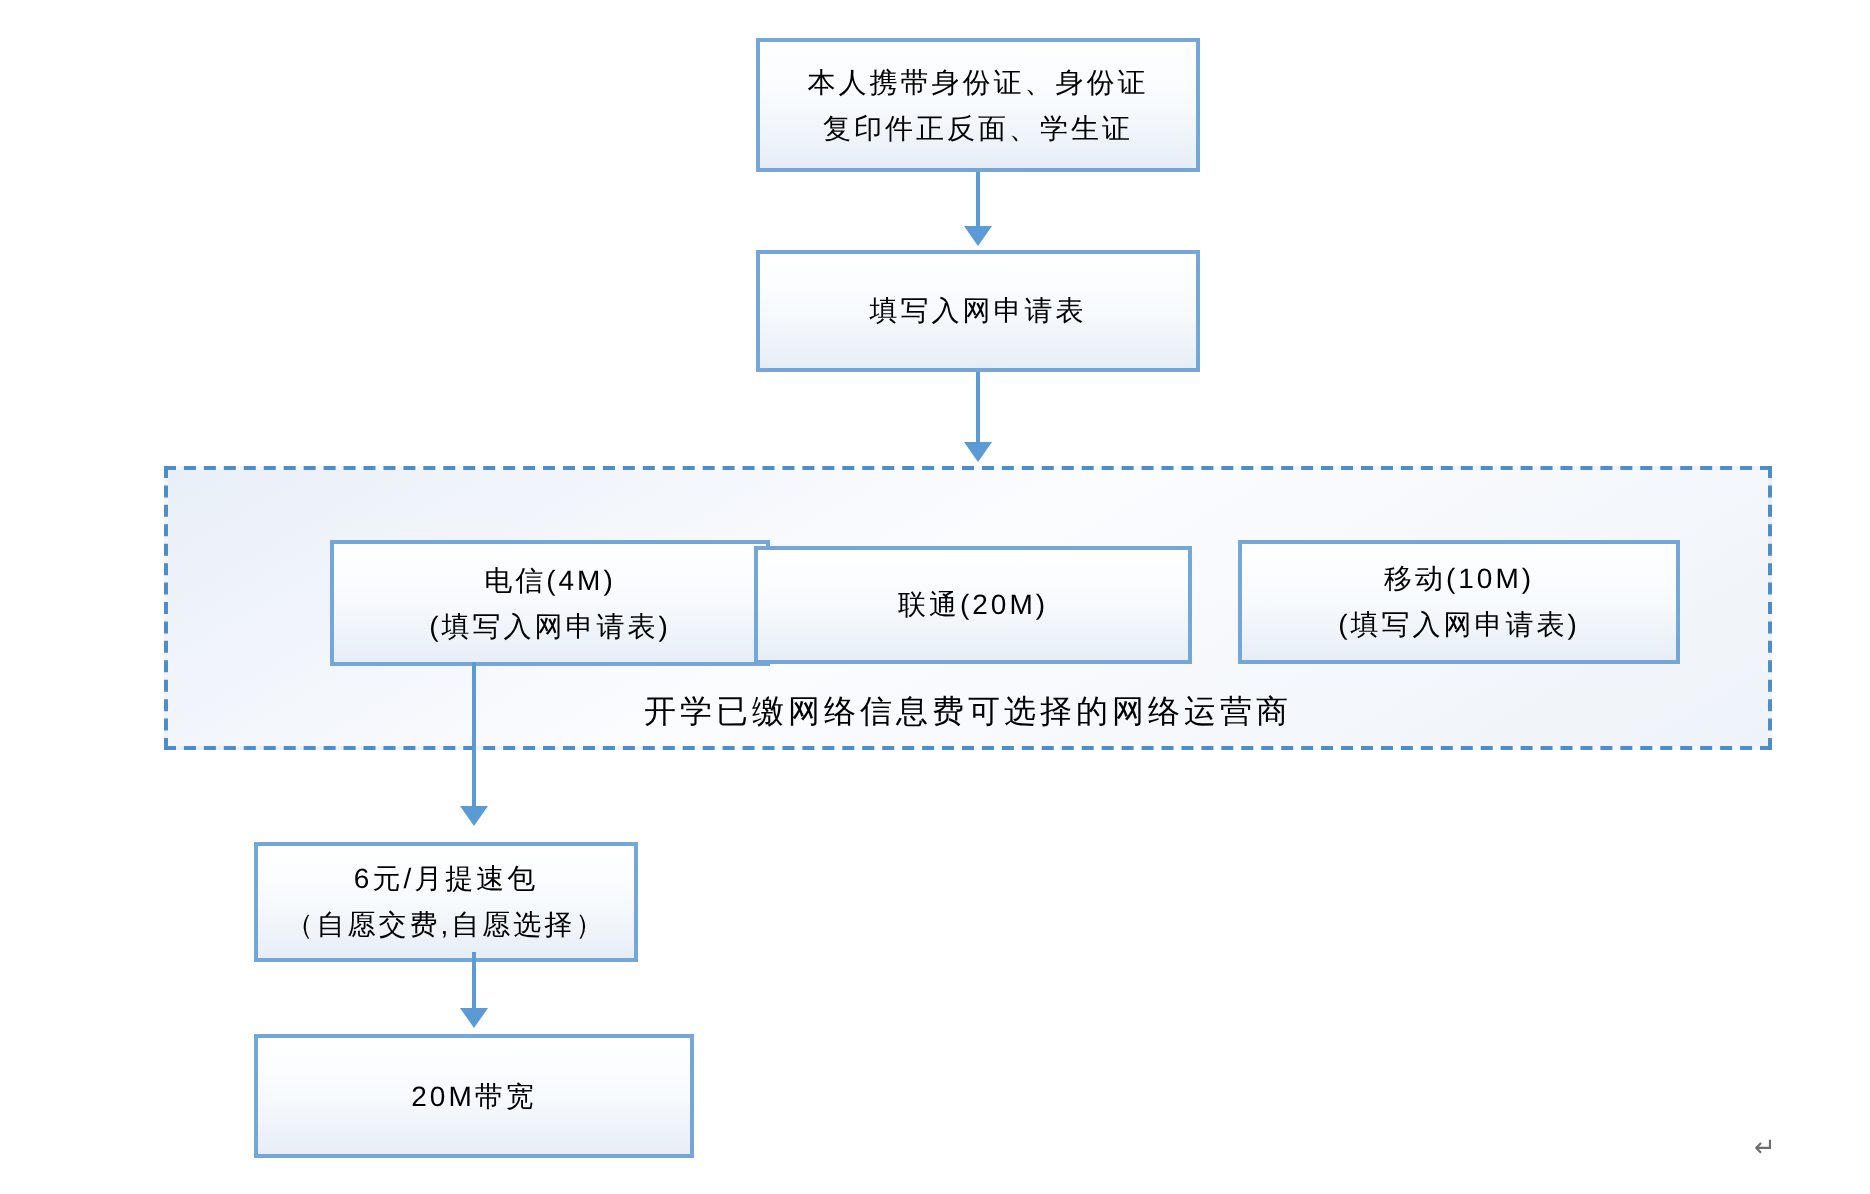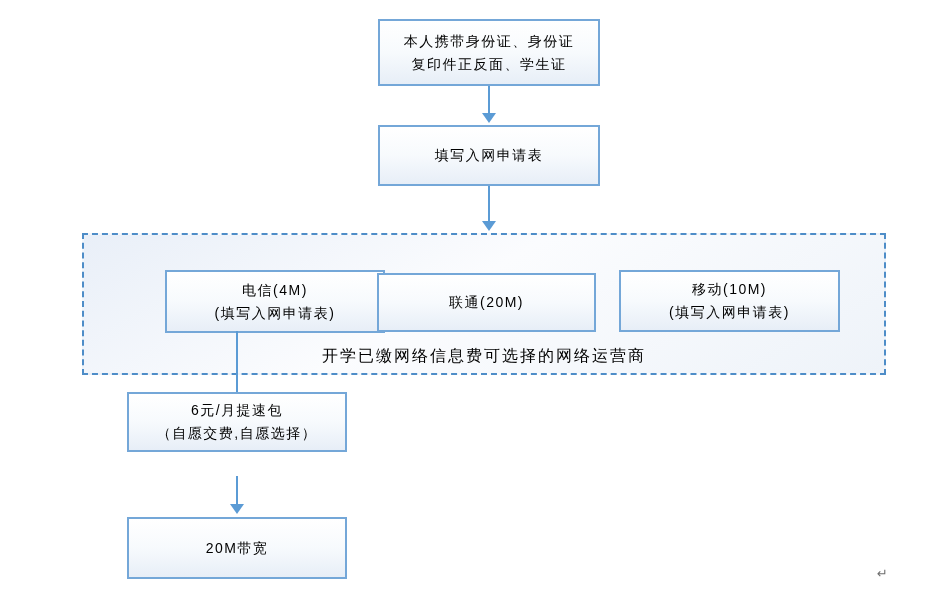"6元/月提速包" .node-package { top: 392px -> 421px; width: 220px -> 192px }
